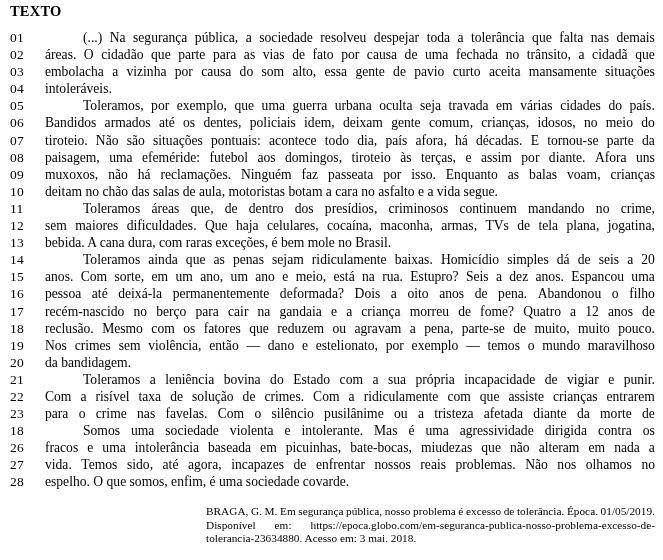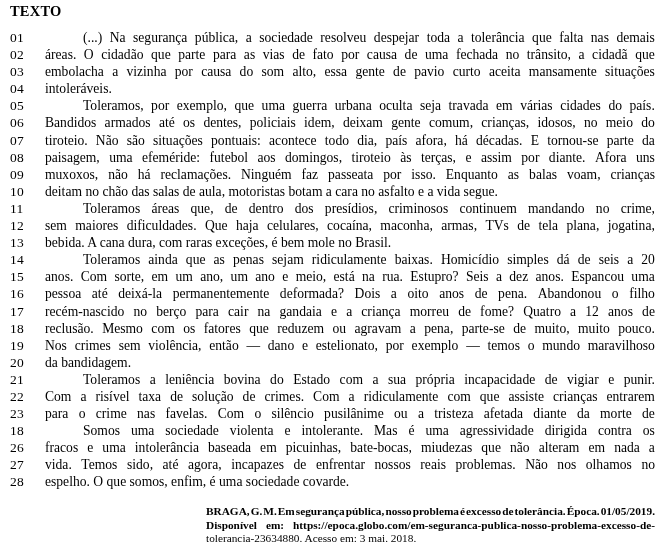"BRAGA," .src-line > span.w { font-weight: bold -> none }
